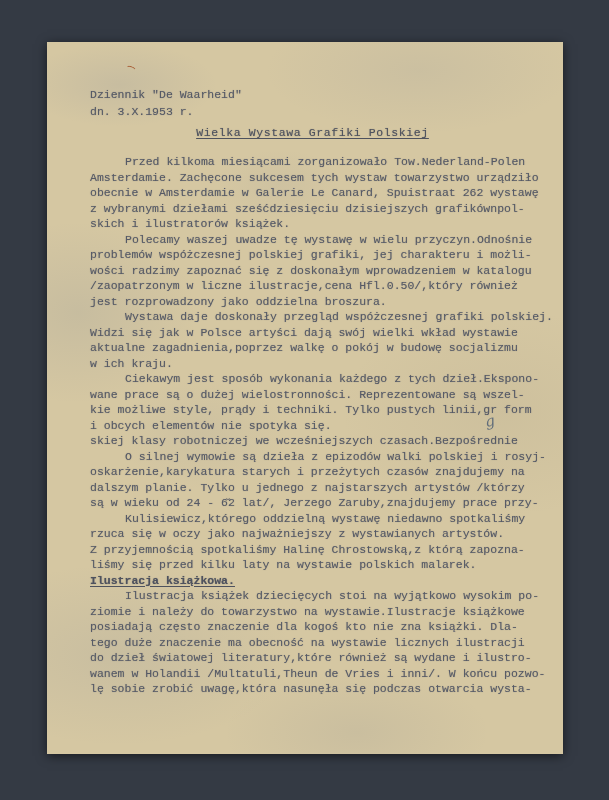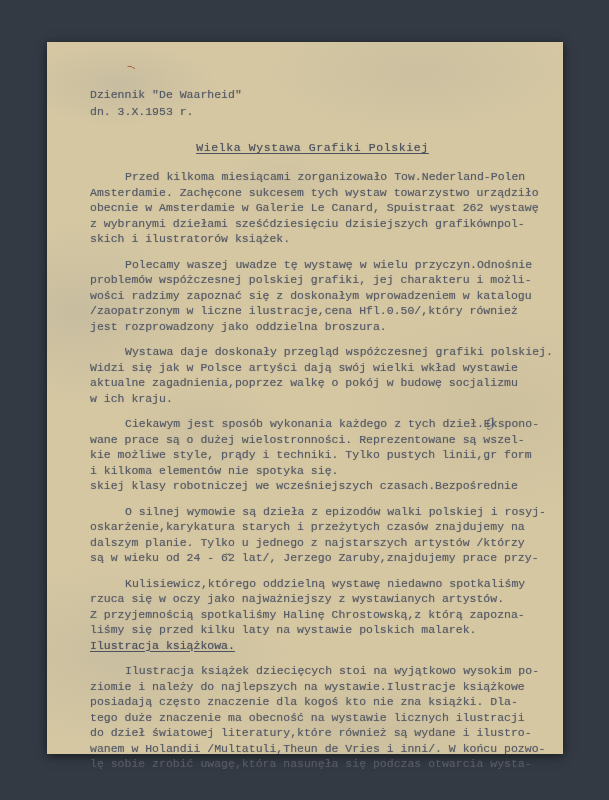"Wielka Wystawa Grafiki Polskiej" .title { margin: 21px 0 15px -10px -> 6px 0 15px -10px }
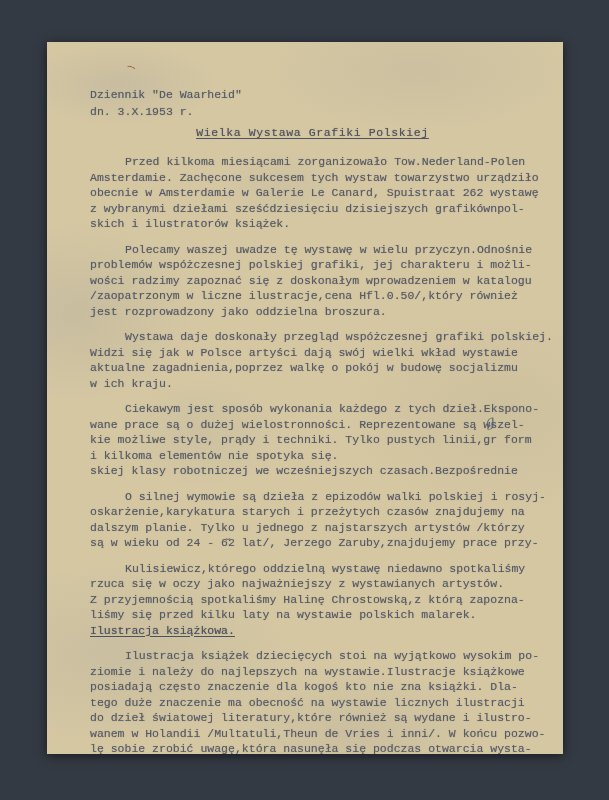"Przed kilkoma miesiącami zorganizowało" .doc-body .paragraph .line.first { margin-top: 10px -> none }
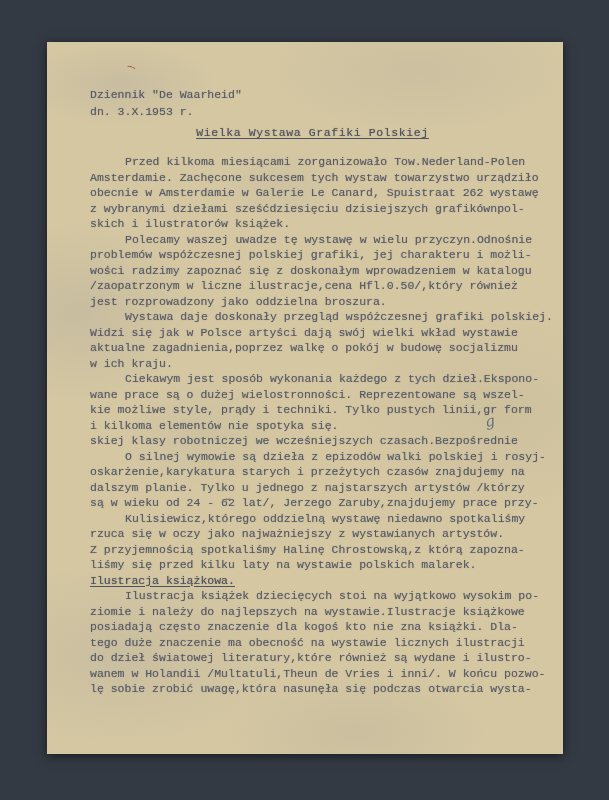"i kilkoma elementów nie spotyka" div.line { text: kilkoma -> obcych }
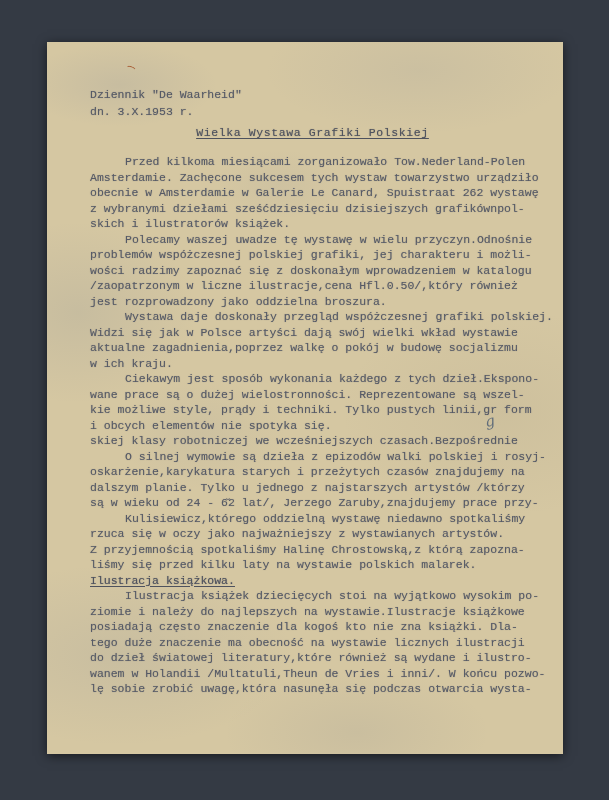"Ilustracja książkowa." .doc-body .heading .line { font-weight: none -> bold }
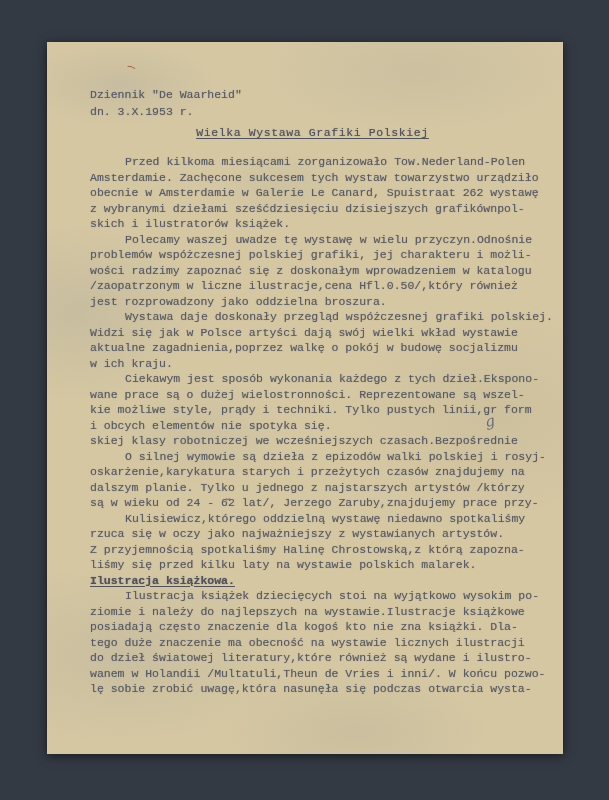"ziomie i należy do najlepszych" div.line { text: najlepszych -> towarzystwo }
